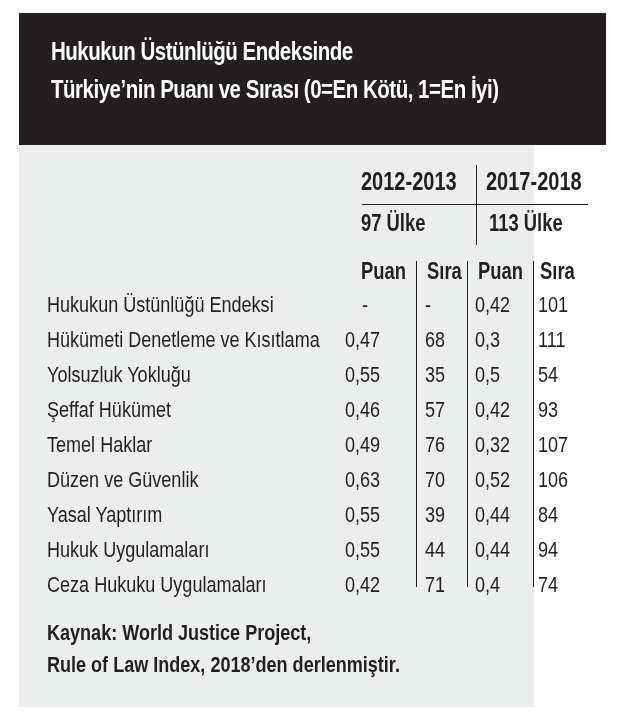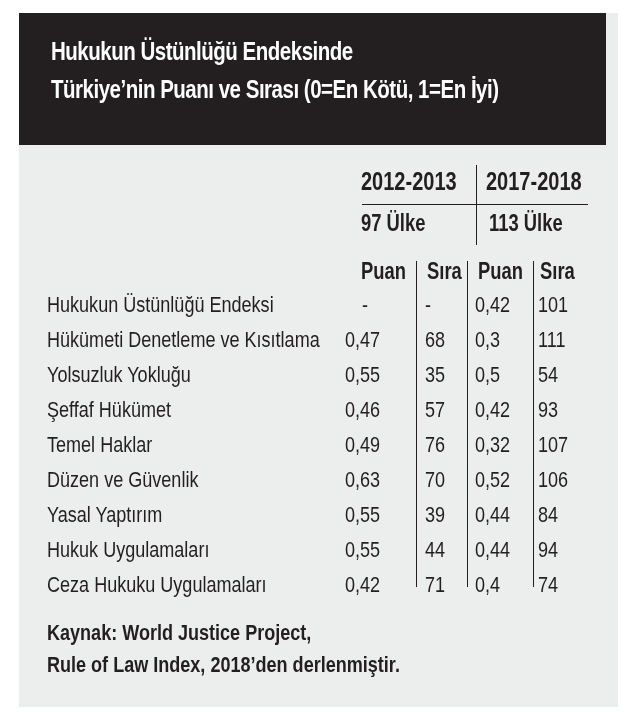"Hukukun Üstünlüğü Endeksinde" .panel { width: 599px -> 515px }
